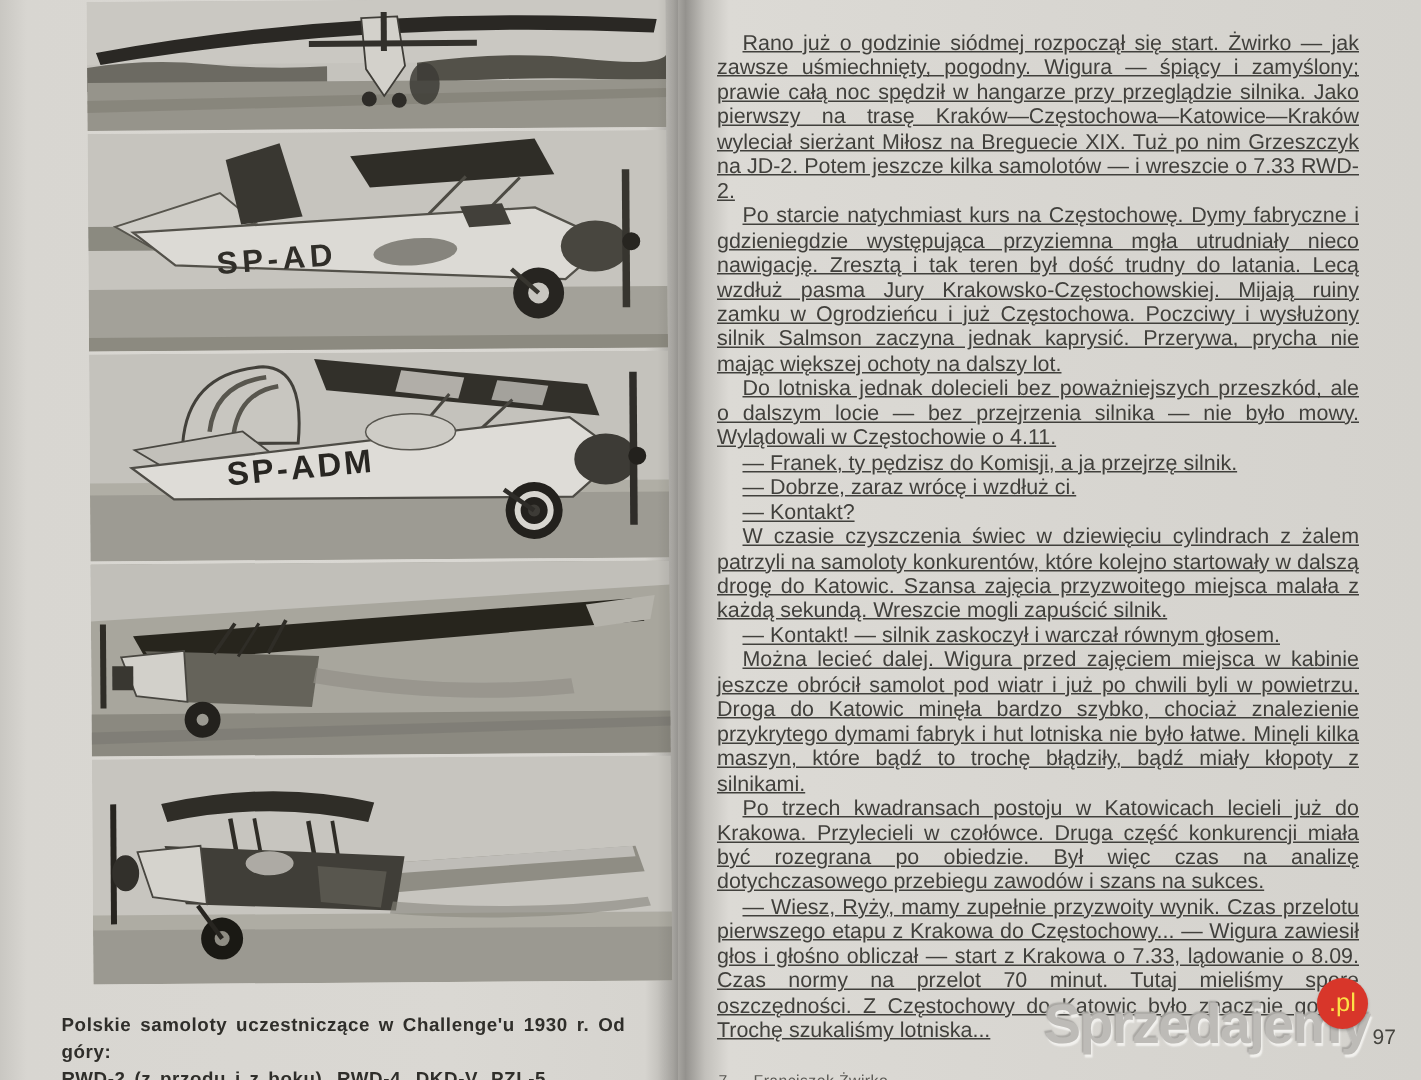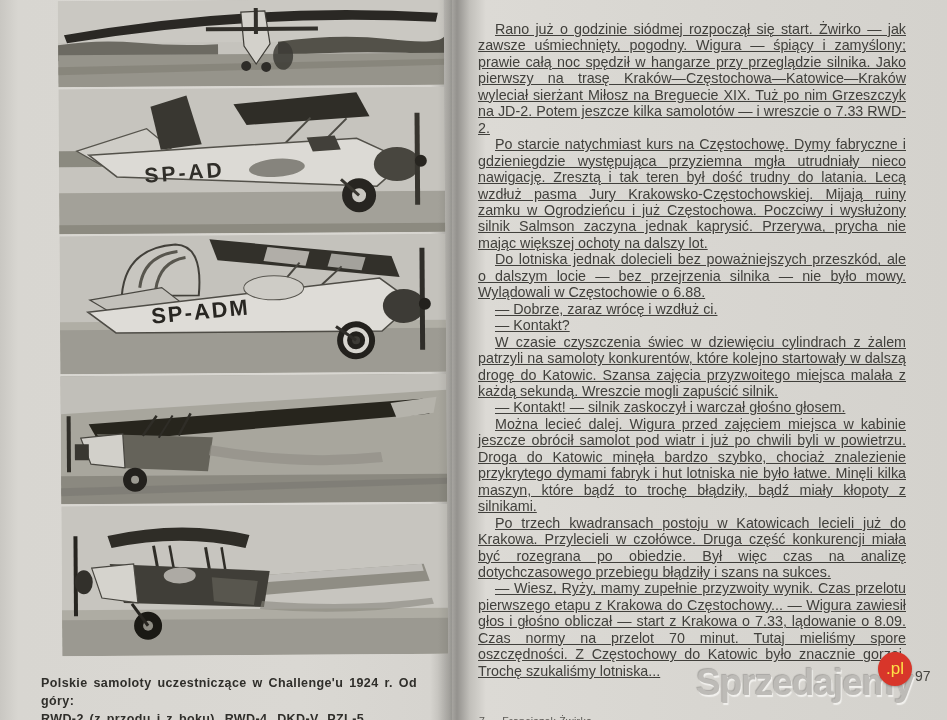"Do lotniska jednak dolecieli bez" p { text: 6.88 -> 4.11 }
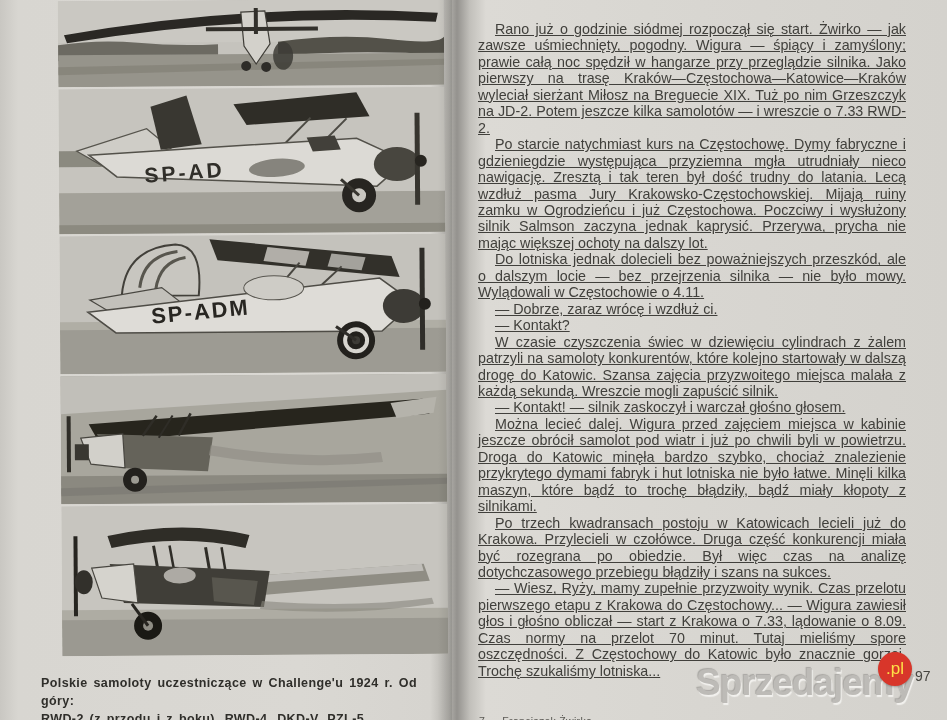"— Franek, ty pędzisz do" p { html: none -> <p>— Franek, ty pędzisz do Komisji, a ja przejrzę silnik.</p> }
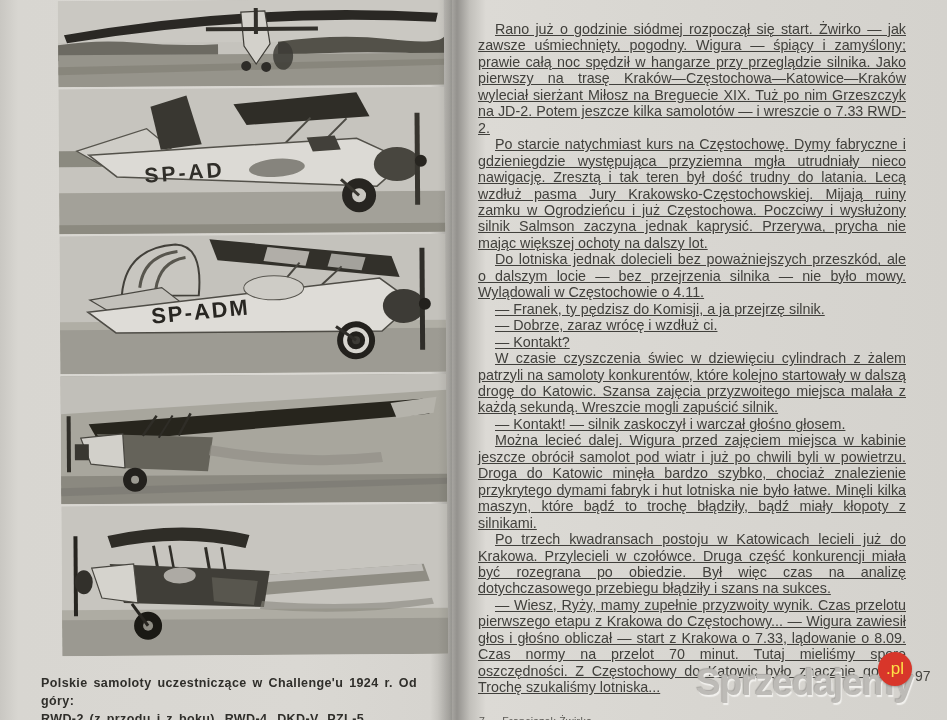"— Kontakt! — silnik zaskoczył" p { text: głośno -> równym }
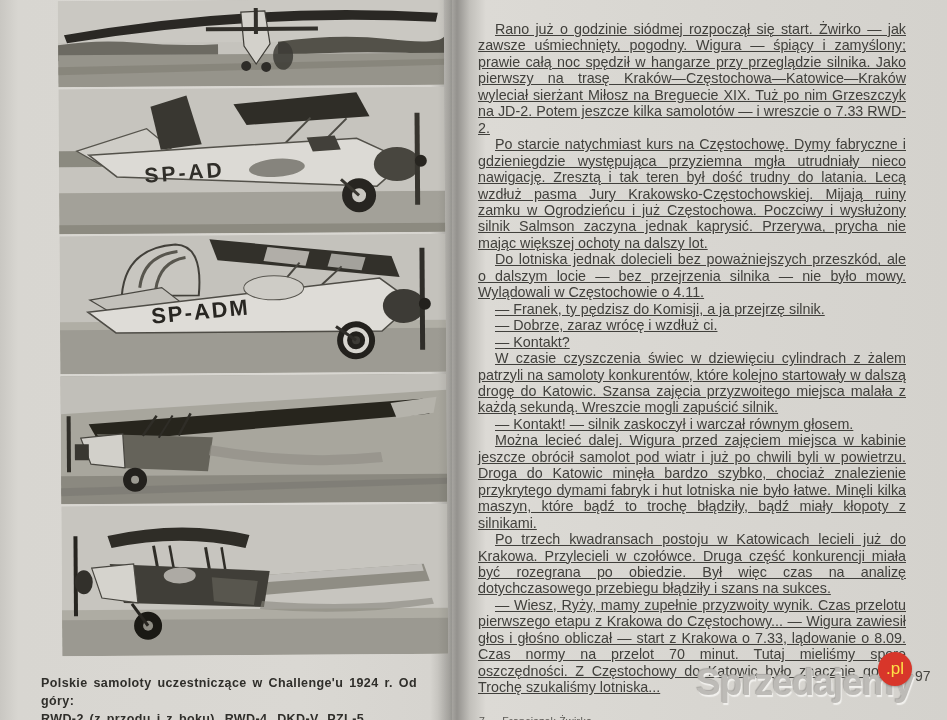"Po trzech kwadransach postoju w" p { text: błądziły -> zawodów }
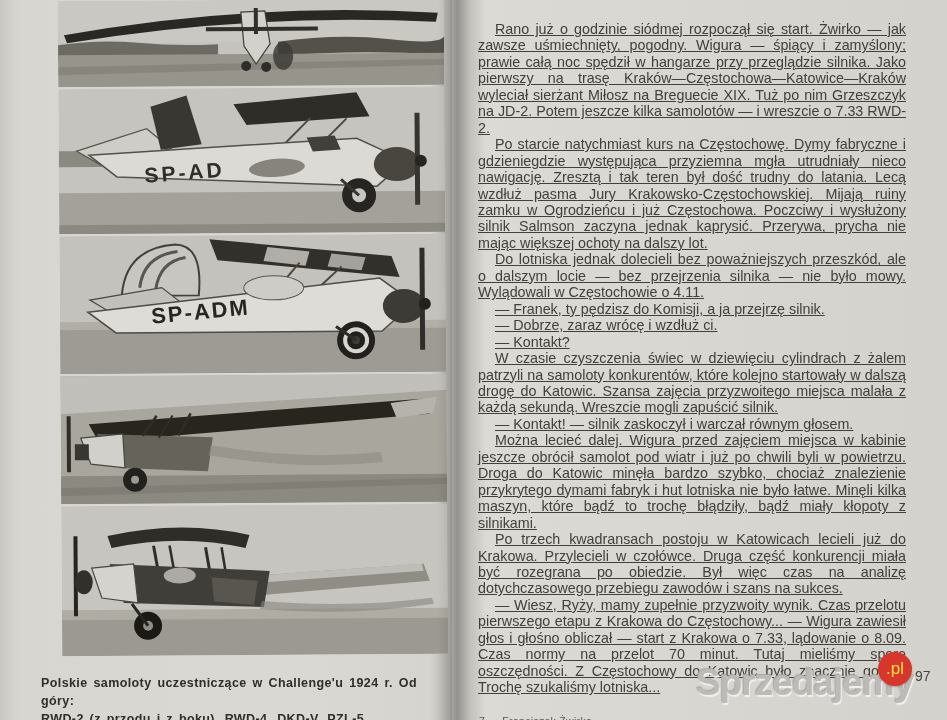"Polskie samoloty uczestniczące w" div { text: 1924 -> 1930 }
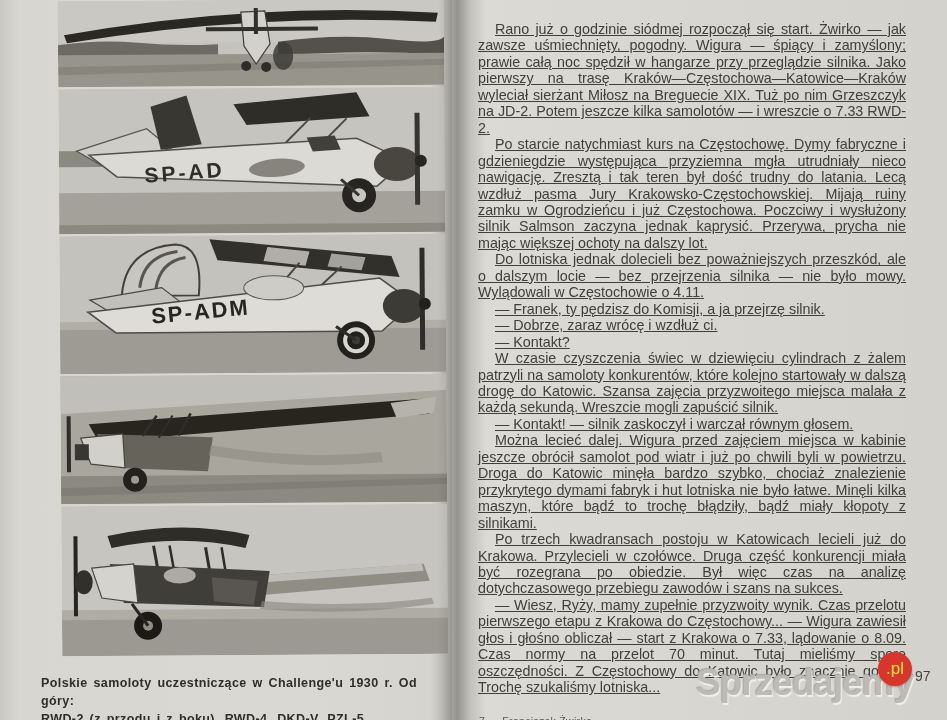"97" .page-number { top: 668px -> 683px }
